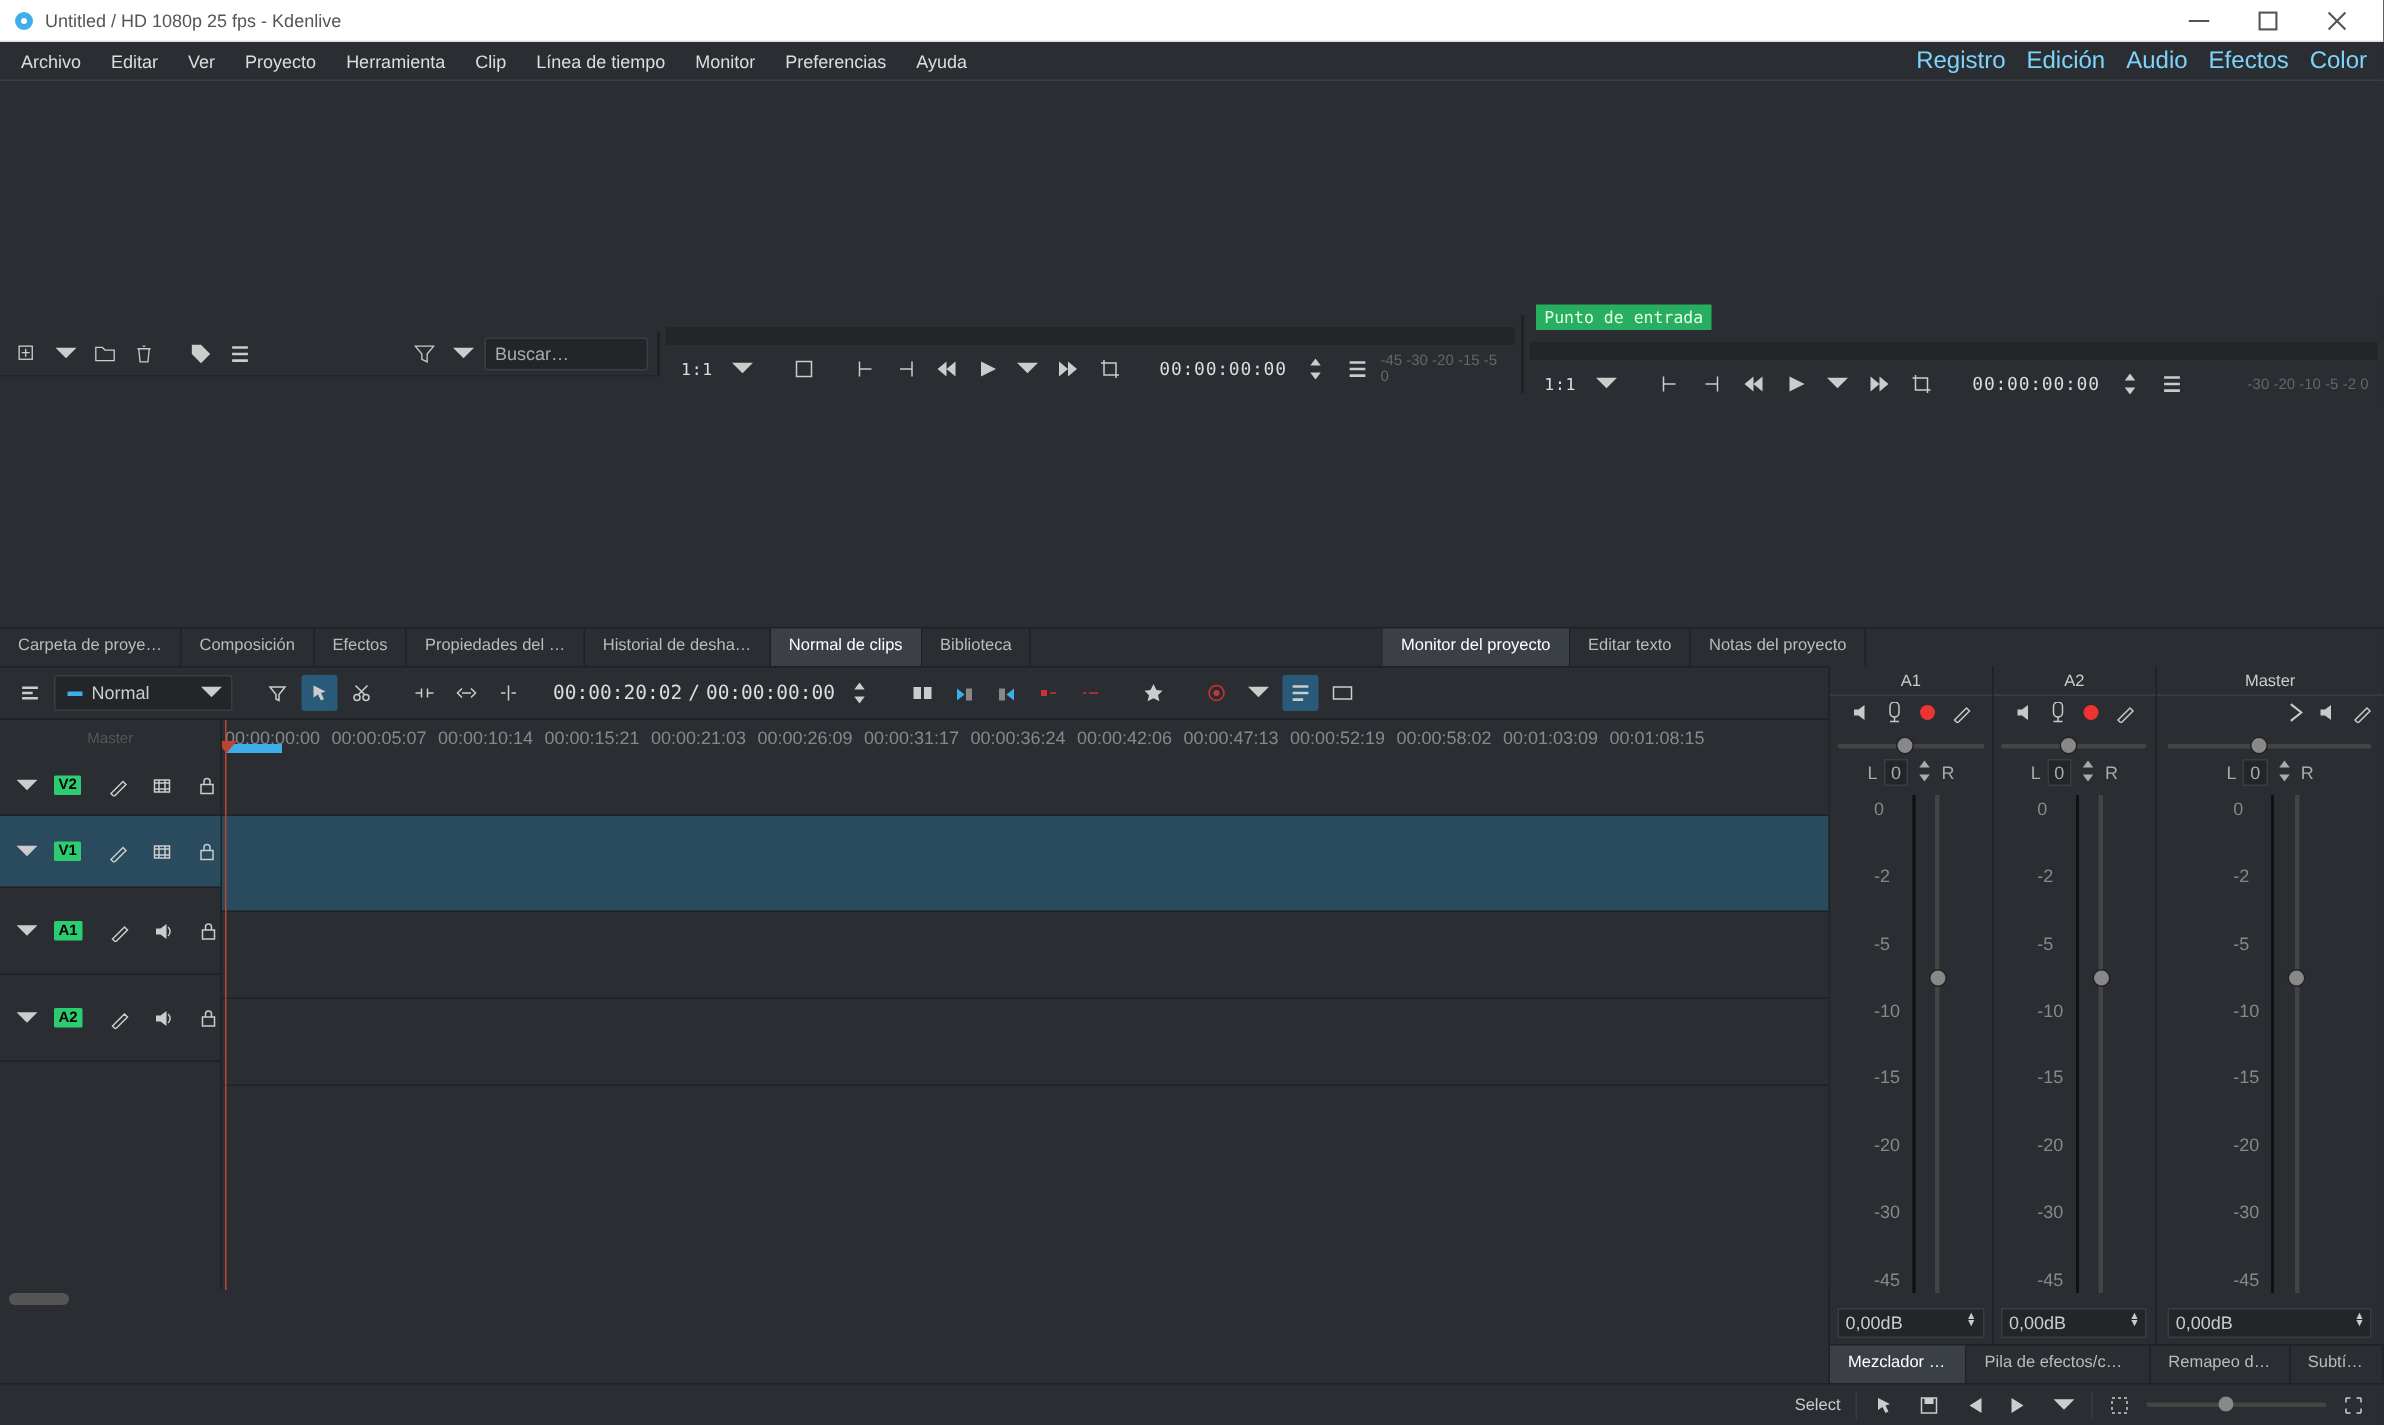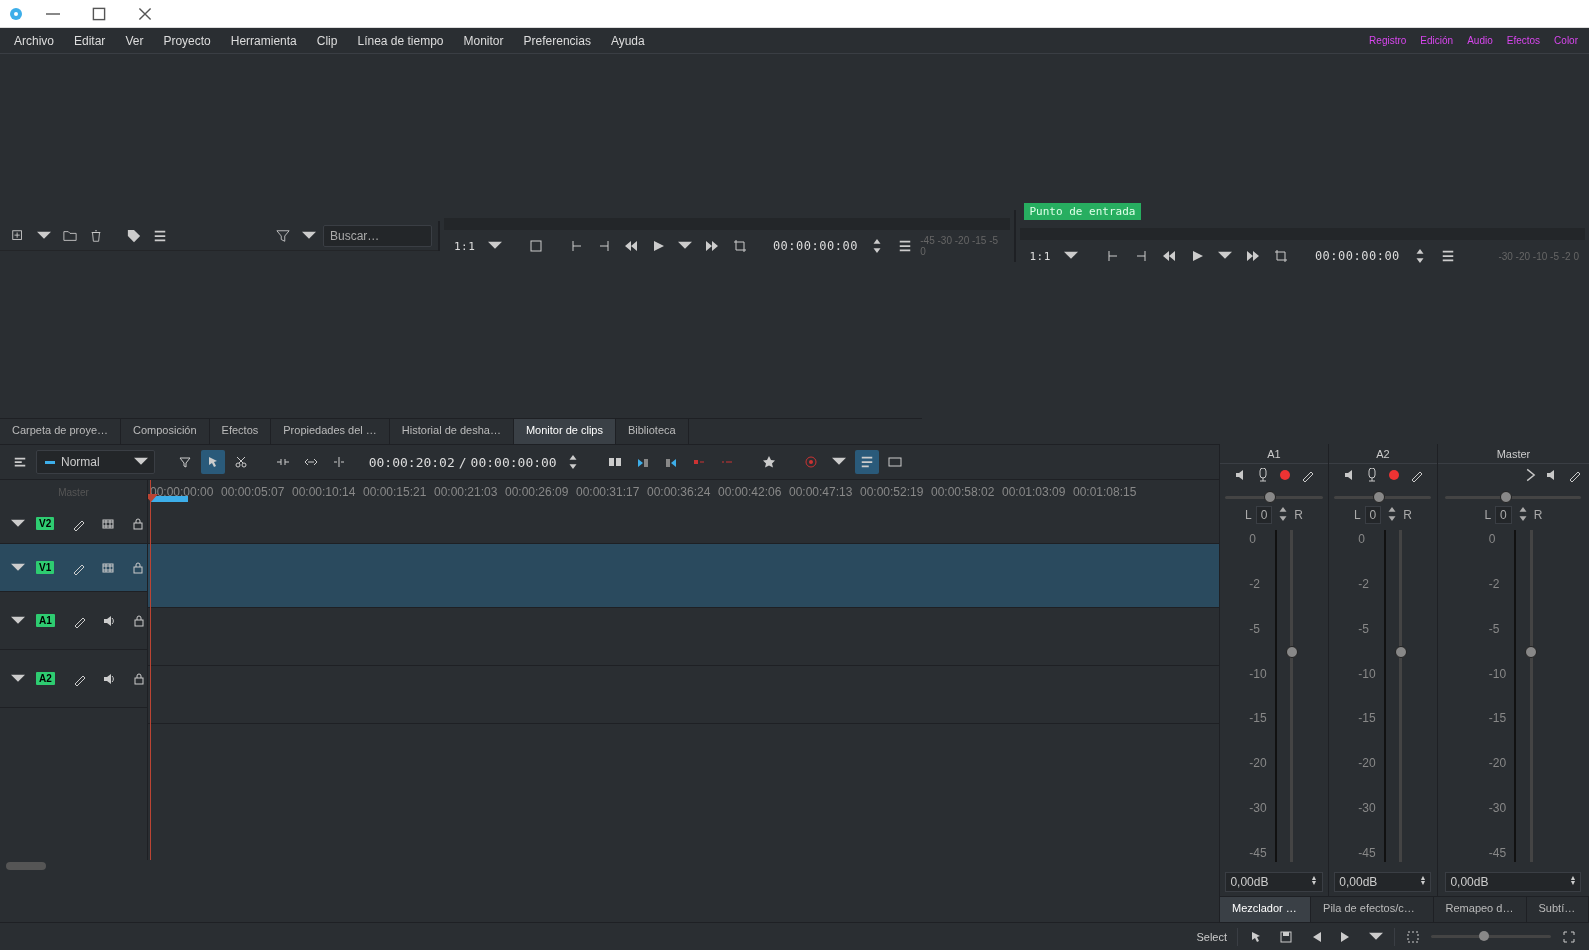"Untitled / HD 1080p 25" span.title { html: none -> <span>Untitled / HD 1080p 25 fps - Kdenlive</span> }
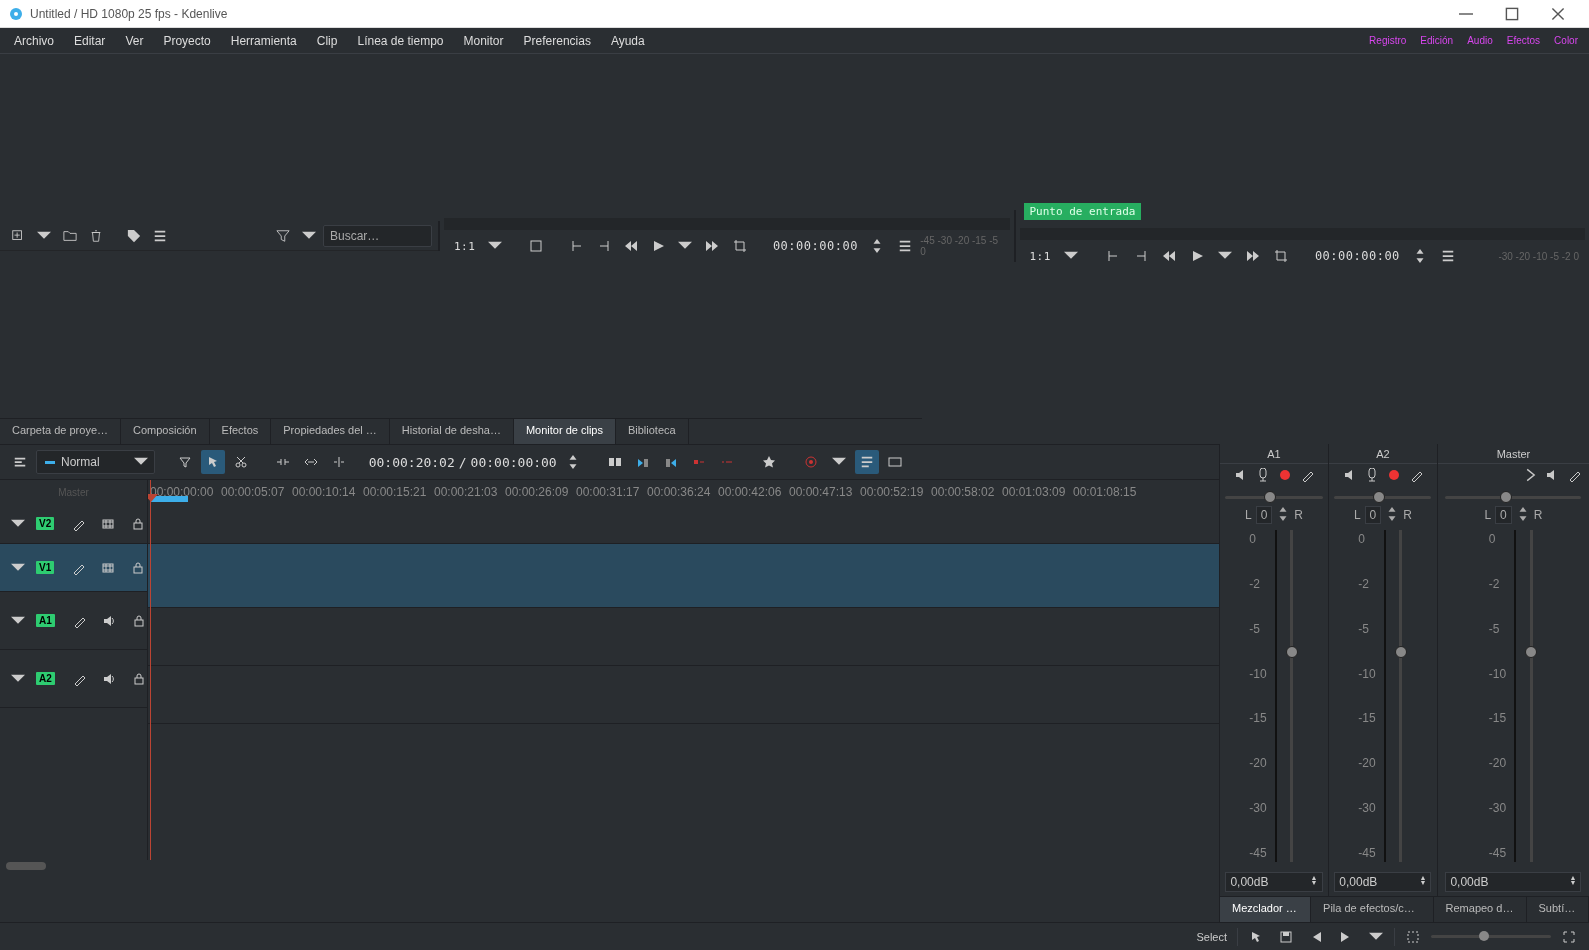"Registro" .menubar .rmi { color: #d946ef -> #7dd3fc; font-size: 10px -> 16px }
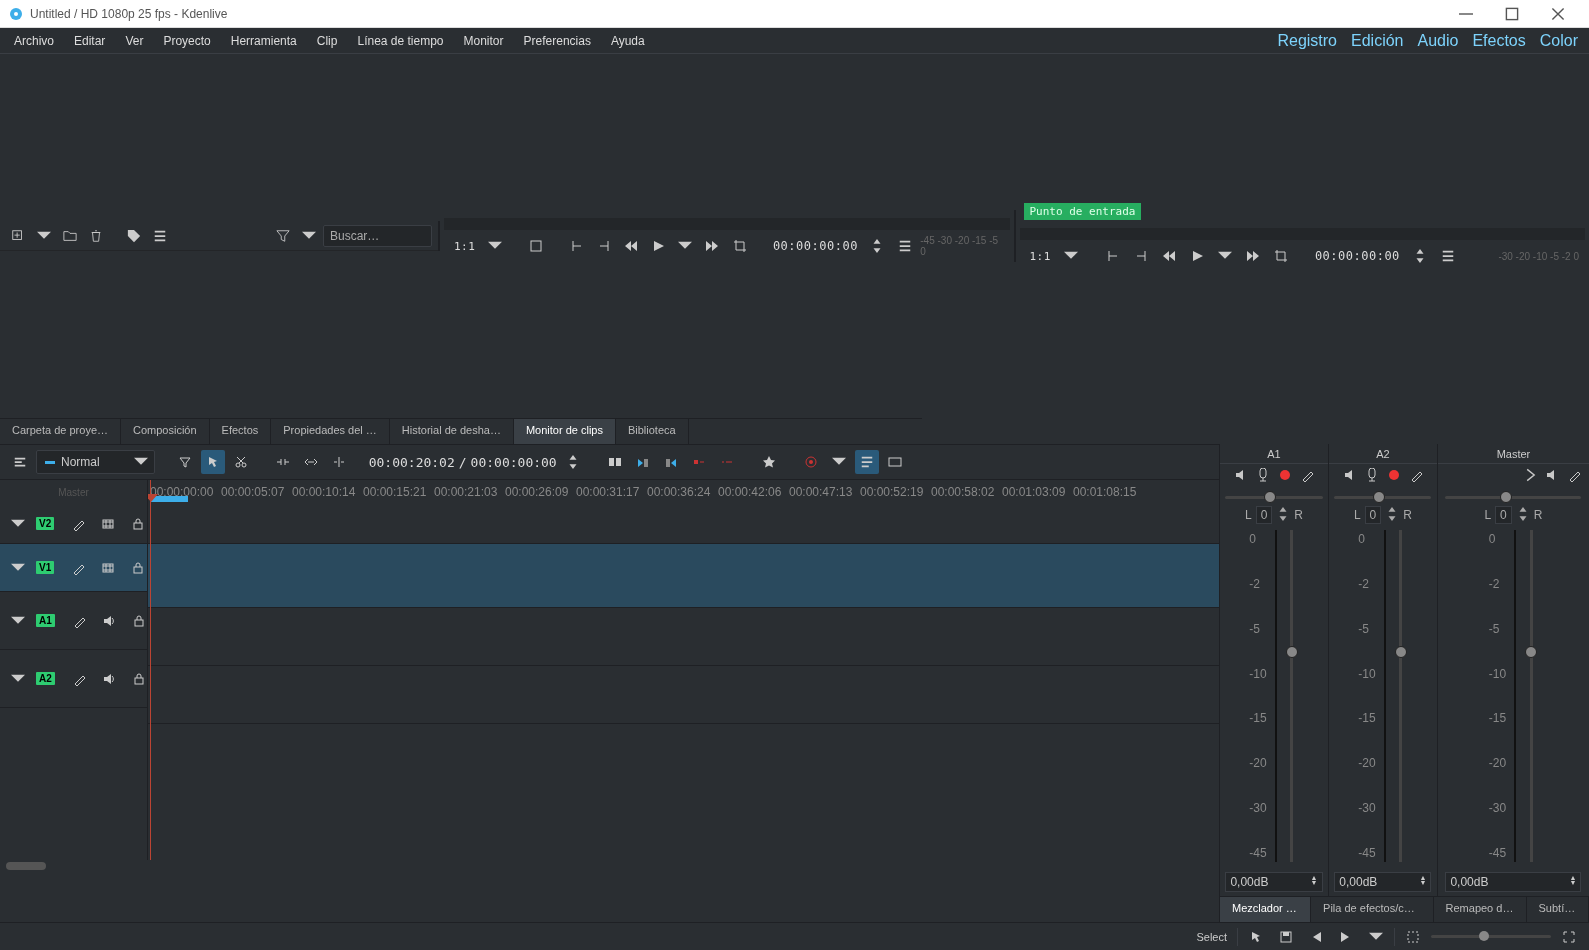"Monitor de clips" div.tab { text: Monitor -> Normal }
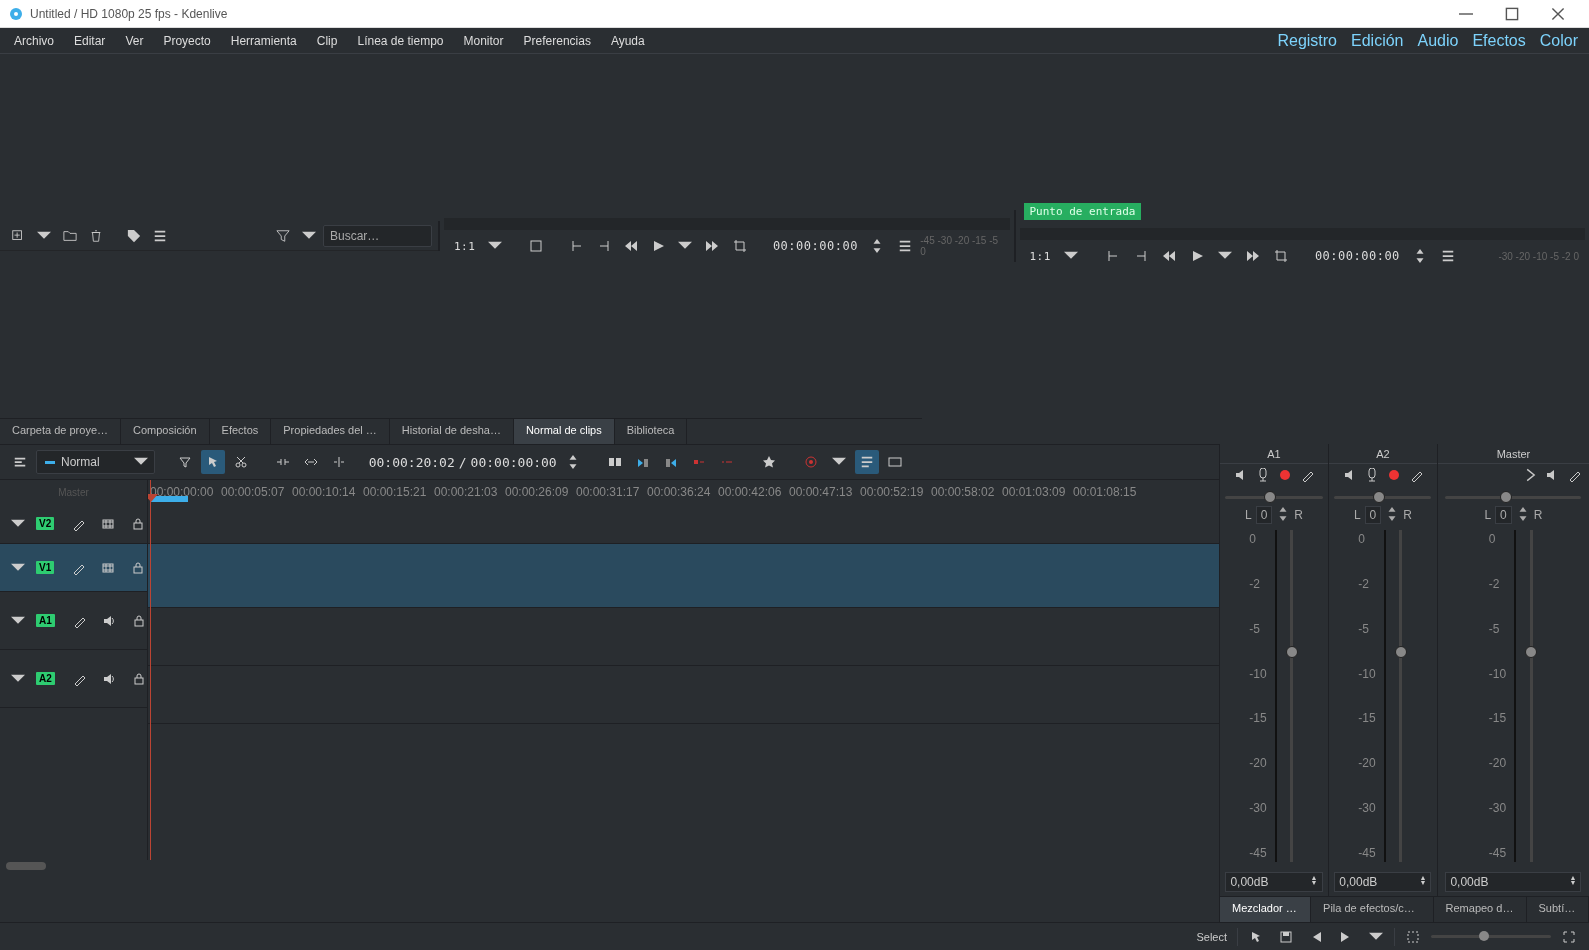"Monitor del proyecto" div.tabs { html: none -> <div> <div>Monitor del proyecto</div> <div>Editar texto</div> <div>Notas del proyecto</div> </div> }
